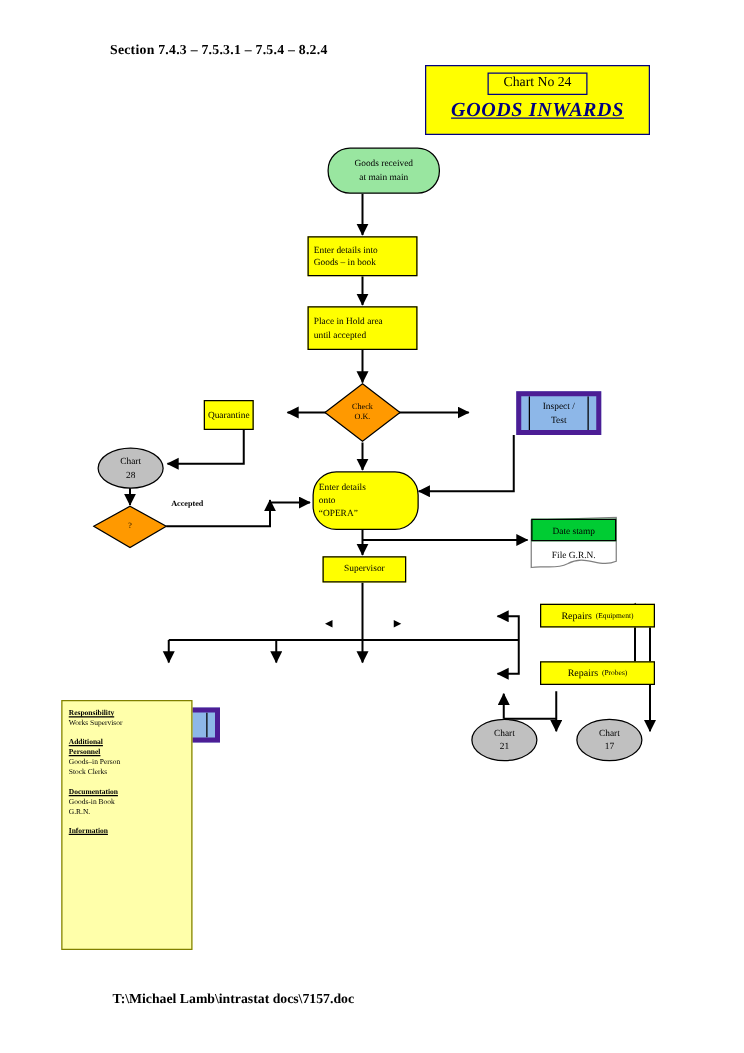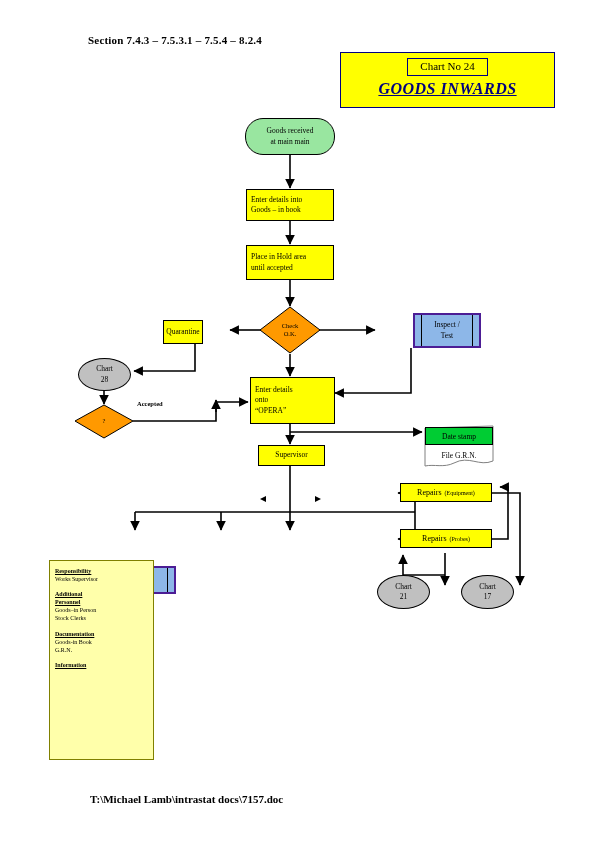"Chart No 24" div.abs { width: 215px -> 180px }
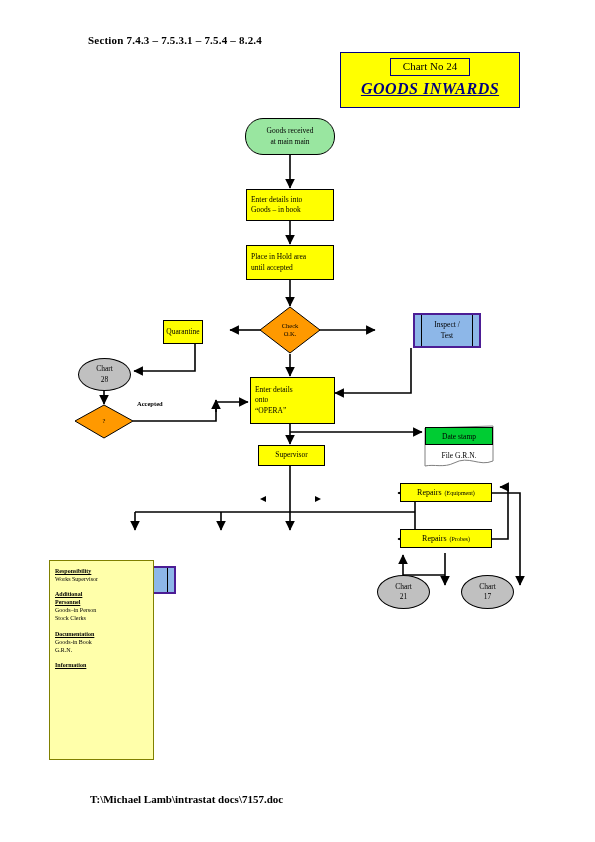"Goods received" div.abs { left: 245px -> 262px }
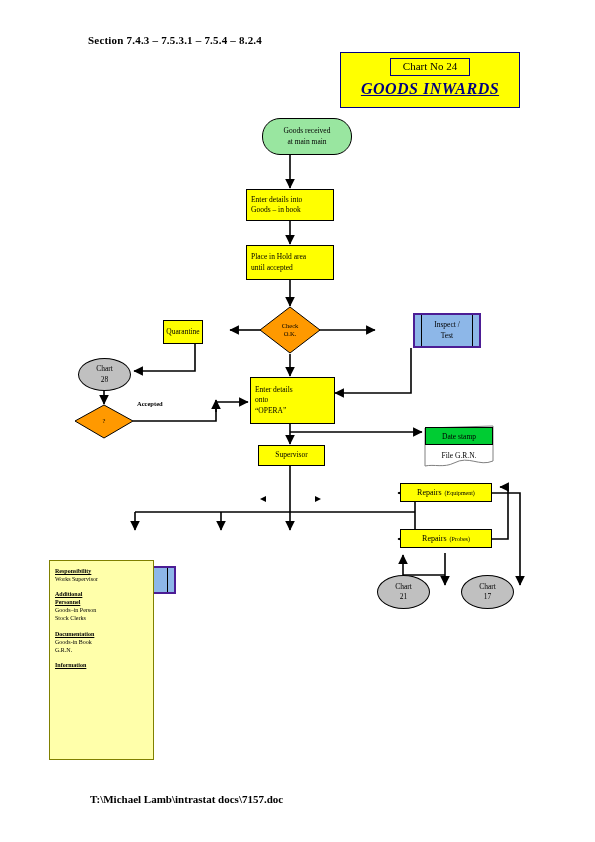"Inspect /" .predef-blue { border: 2px solid #4c1d95 -> 4px solid #4c1d95 }
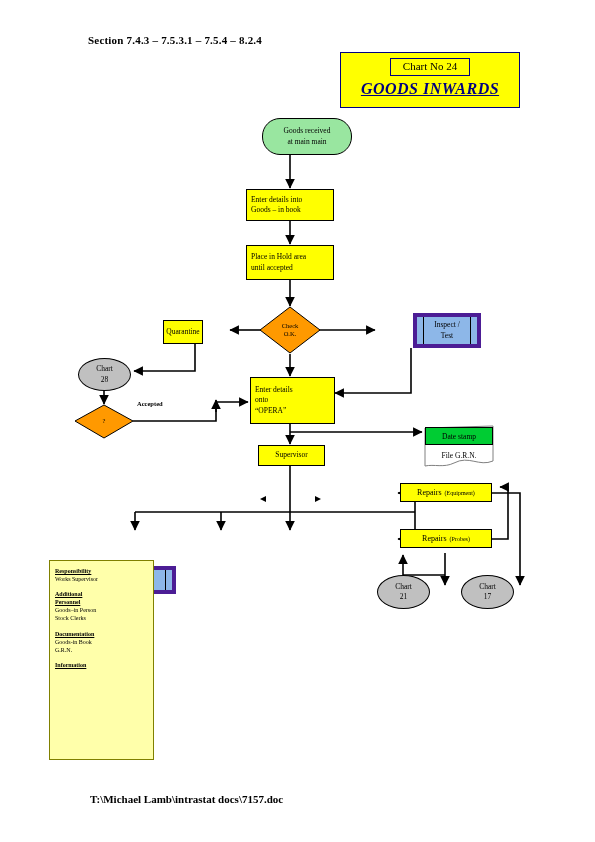"Enter details" div.abs { border-radius: none -> 19px }
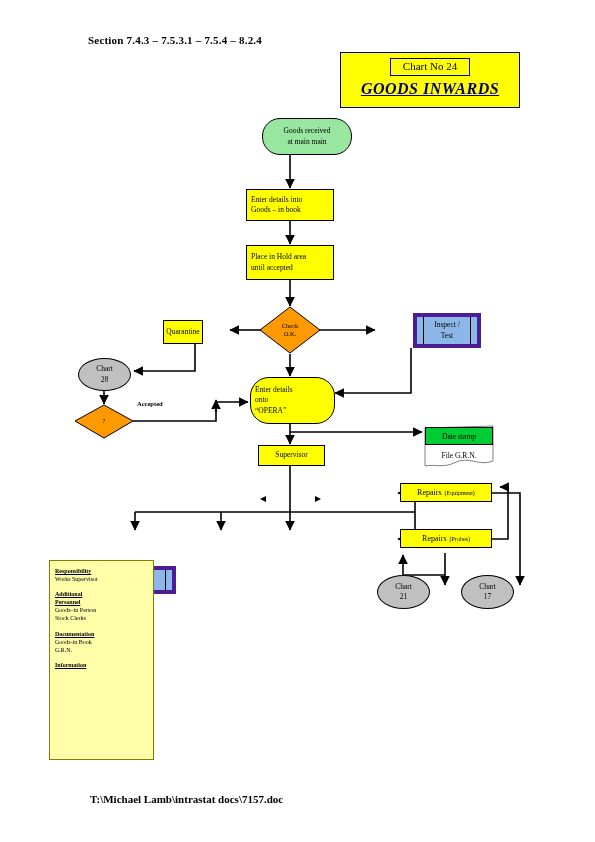"Date stamp" div.abs { margin-top: 12px -> none }
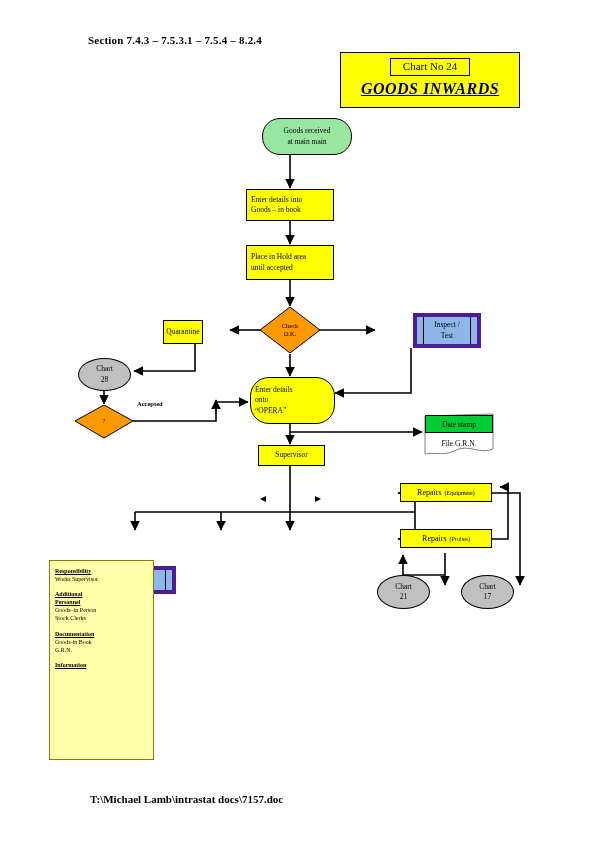"Repairs" .repair-box { margin-left: none -> 32px }
